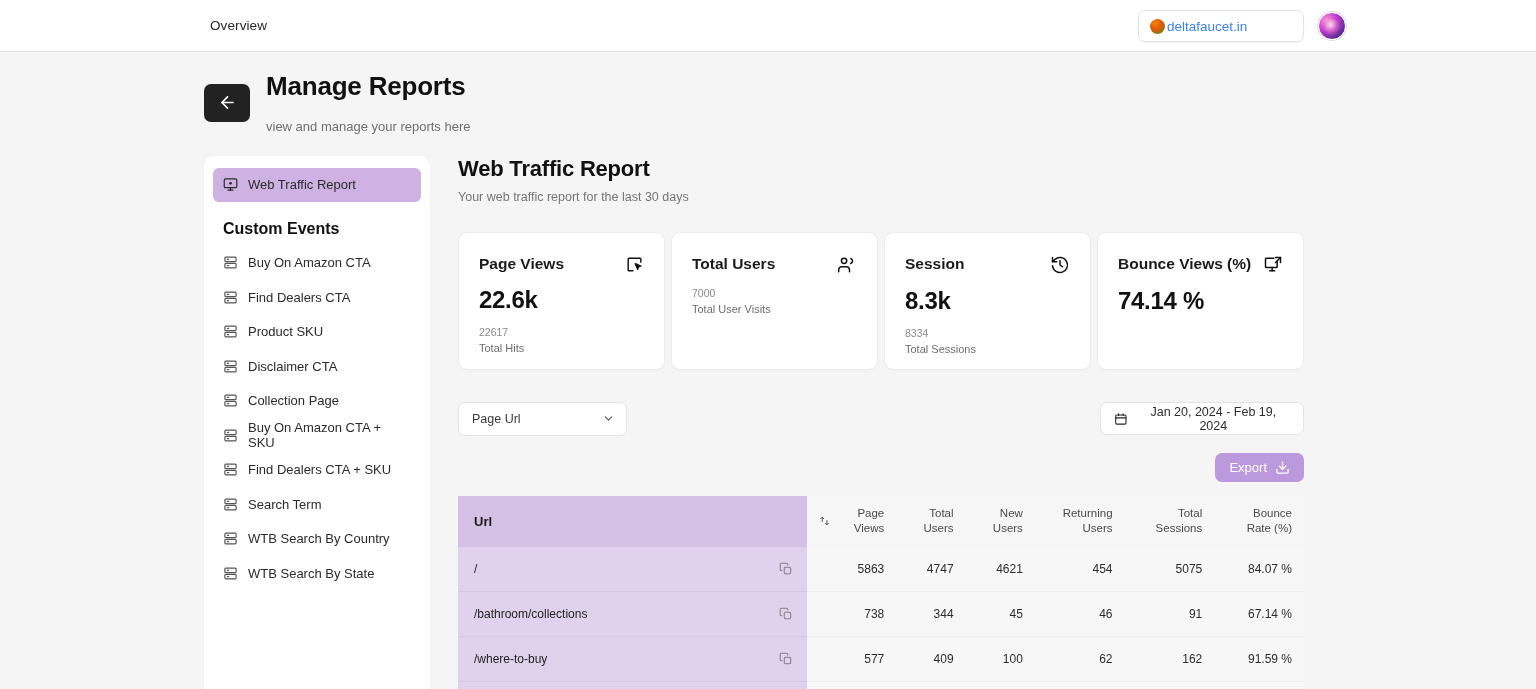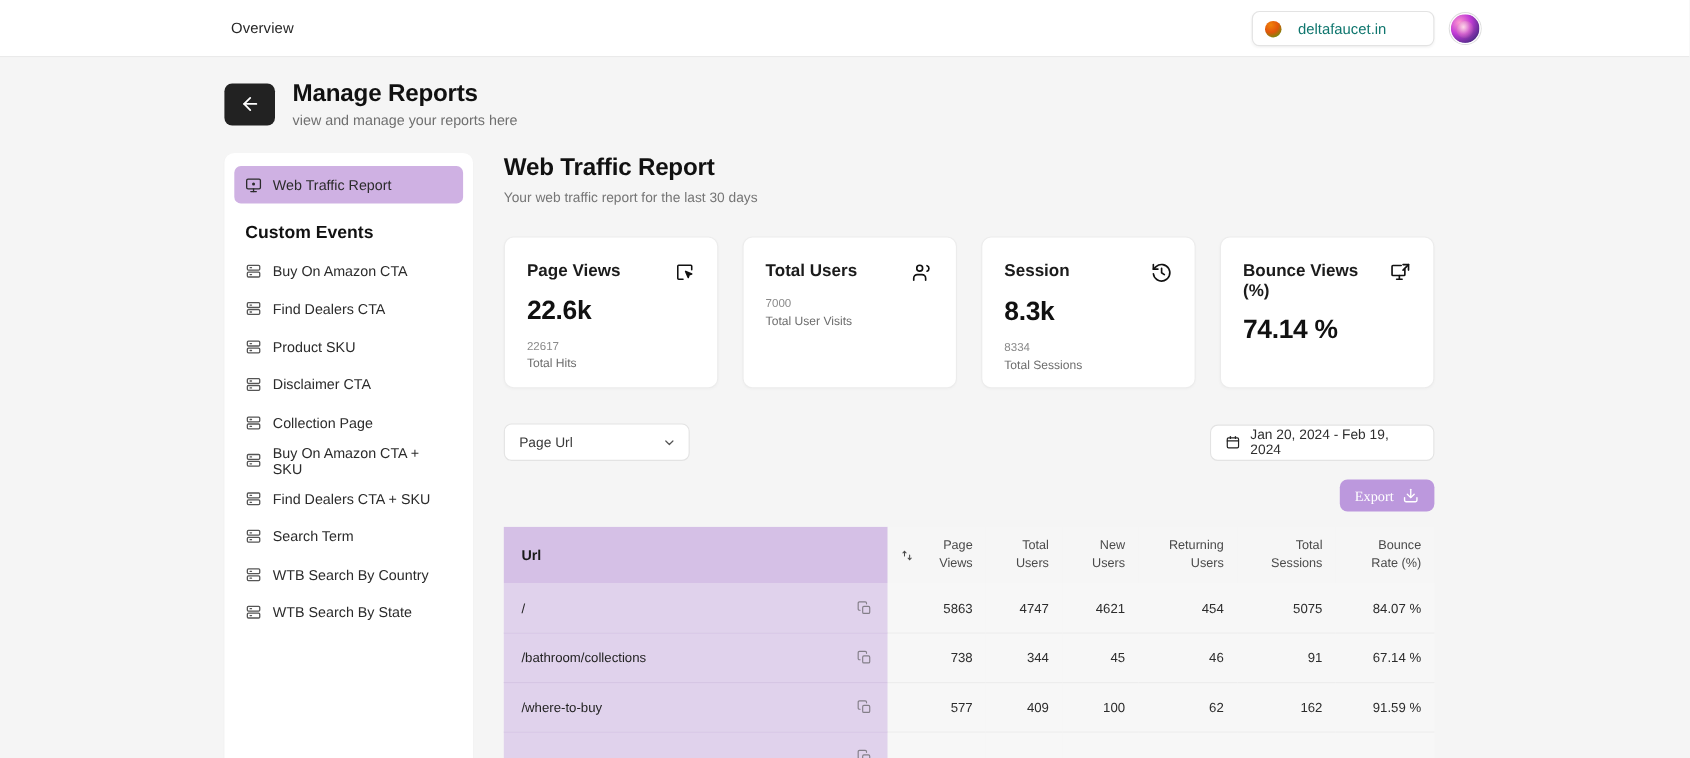"deltafaucet.in" .domain-chip { color: #0f766e -> #3b82f6; gap: 15px -> 2px }
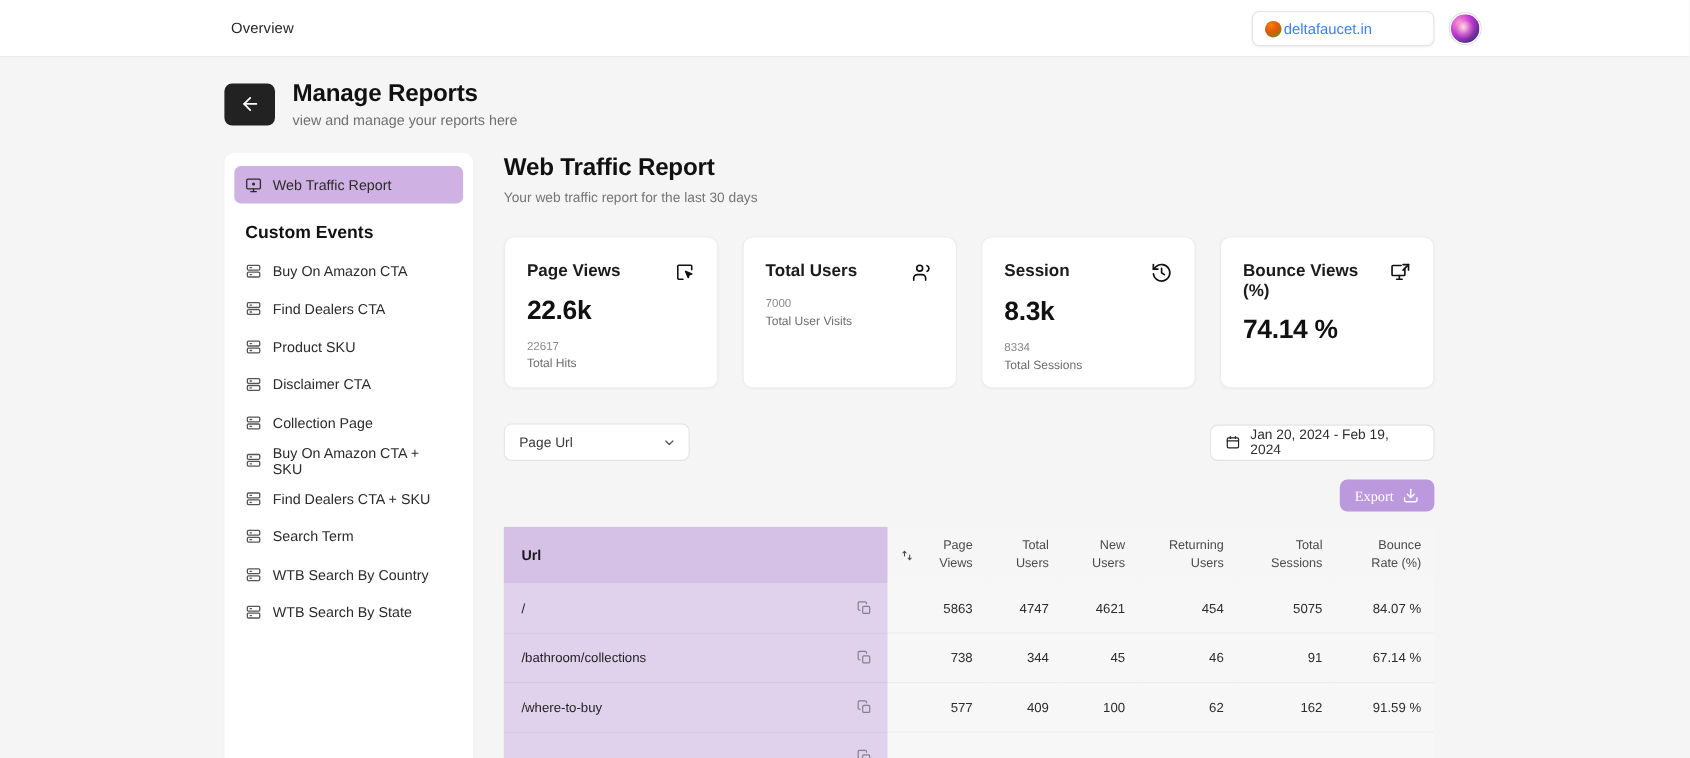"Manage Reports" .head-text h1 { font-size: 22px -> 26px }
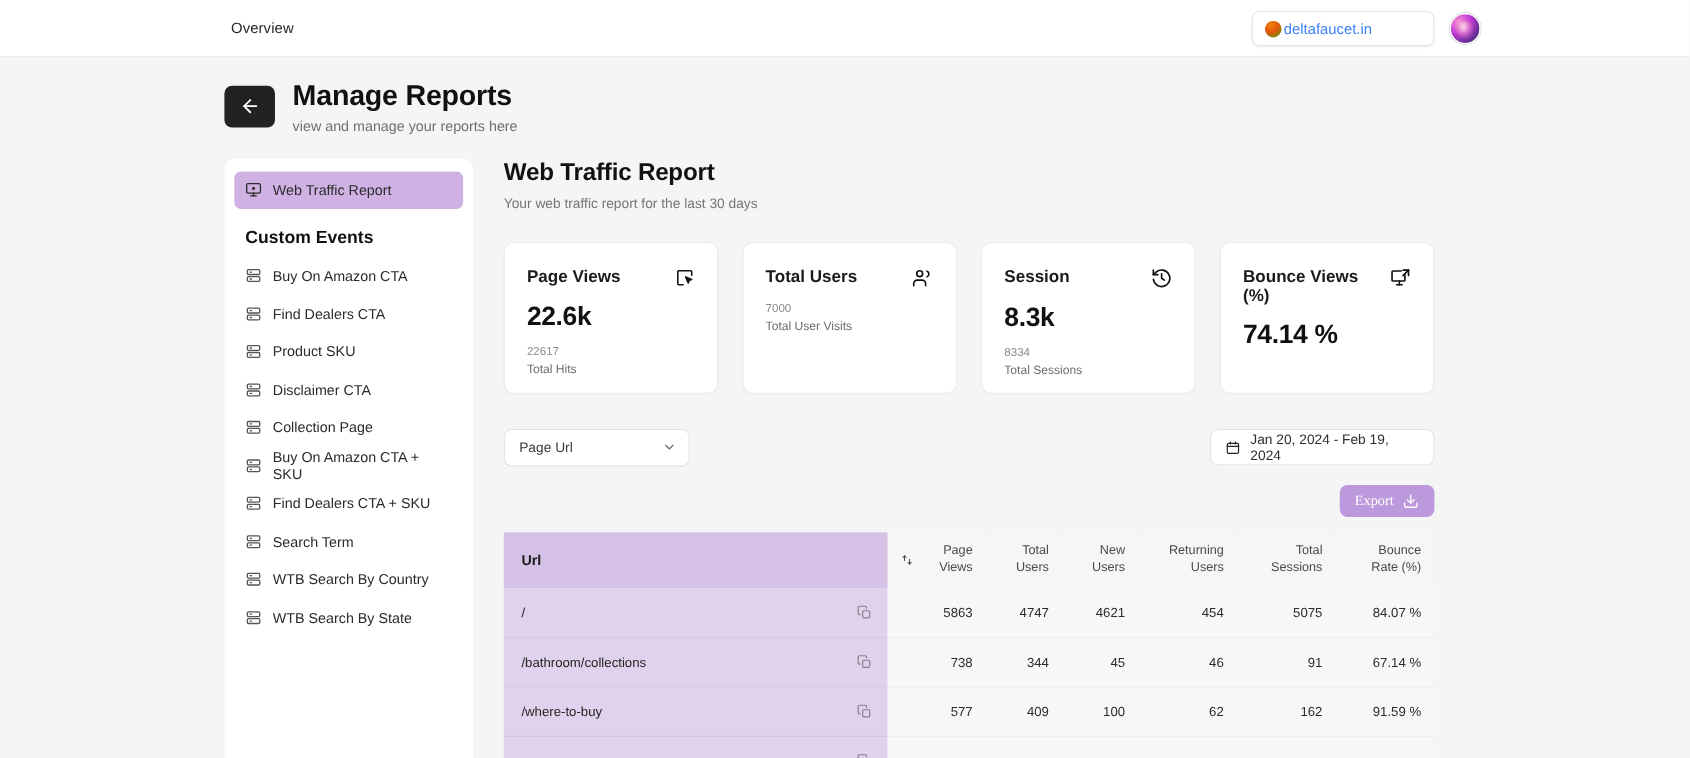"view and manage your reports" .head-text p { margin-top: 5px -> 17px }
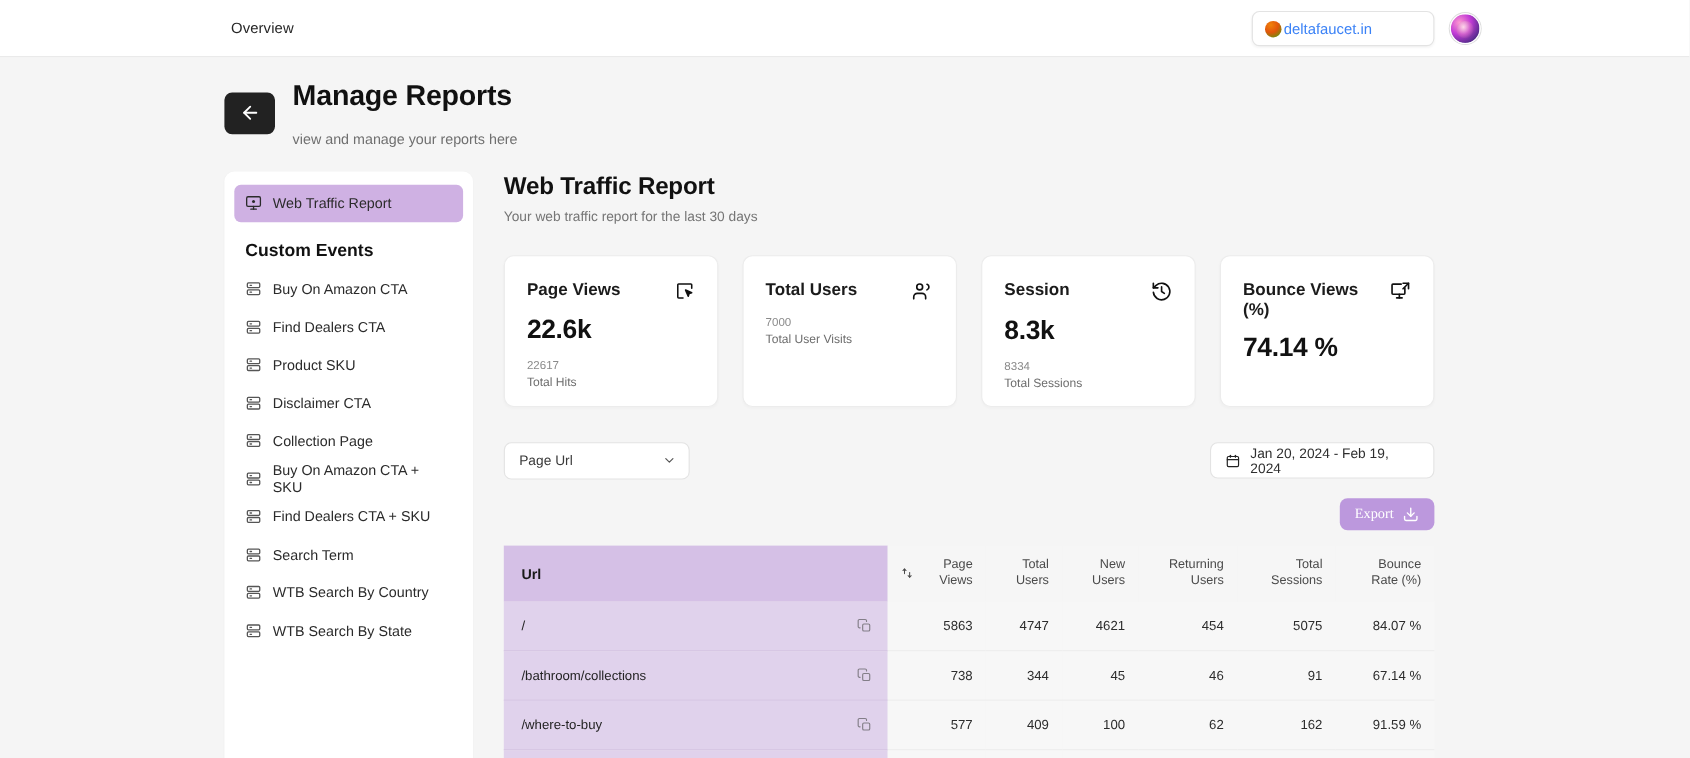"Page Views" .cards { gap: 22px -> 6px }
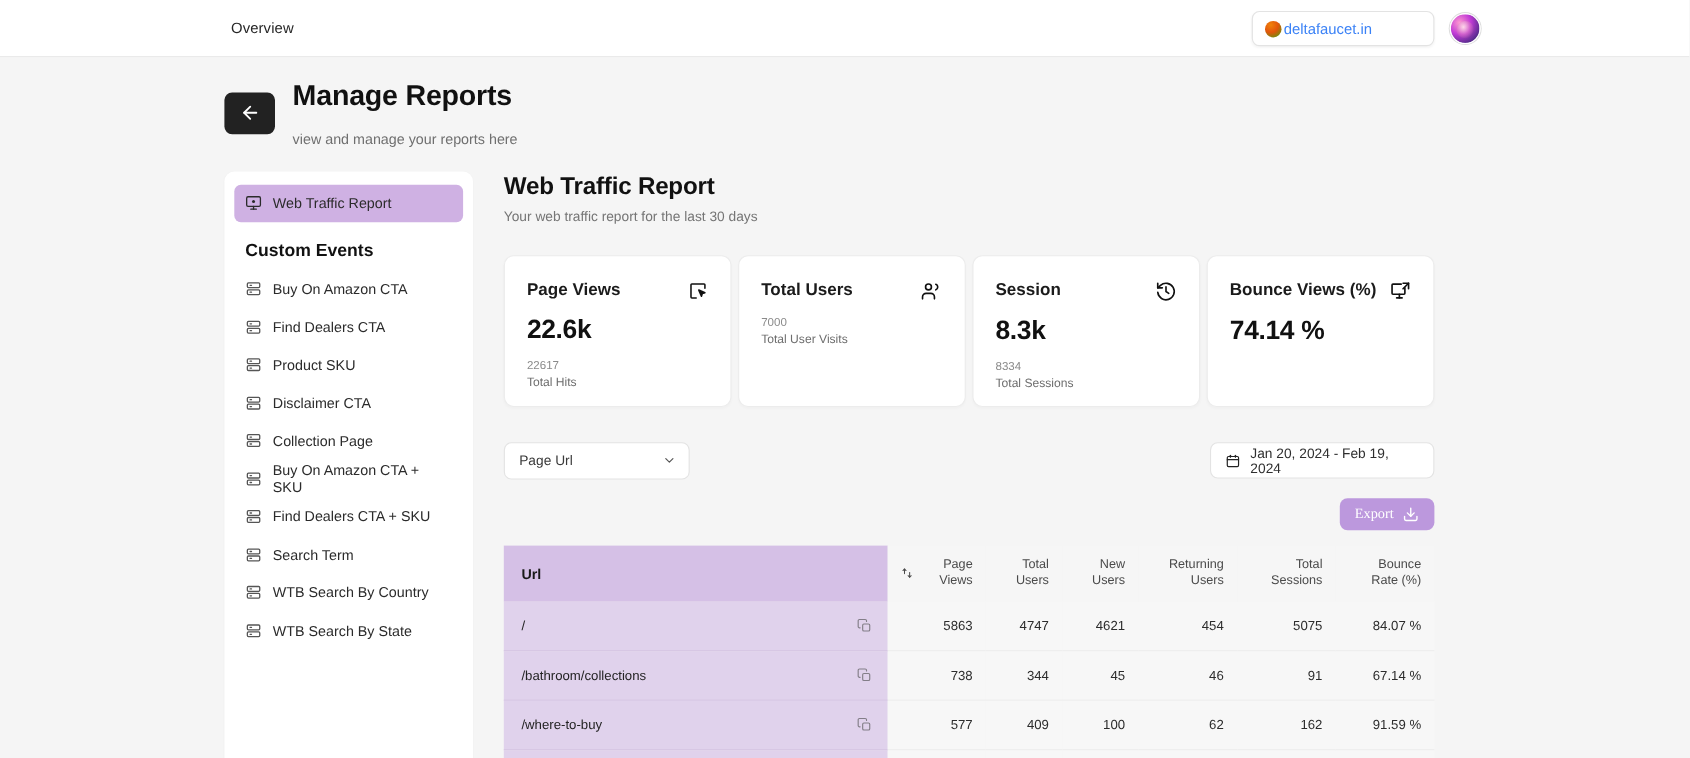"Page Url" .filters { text-align: none -> center }
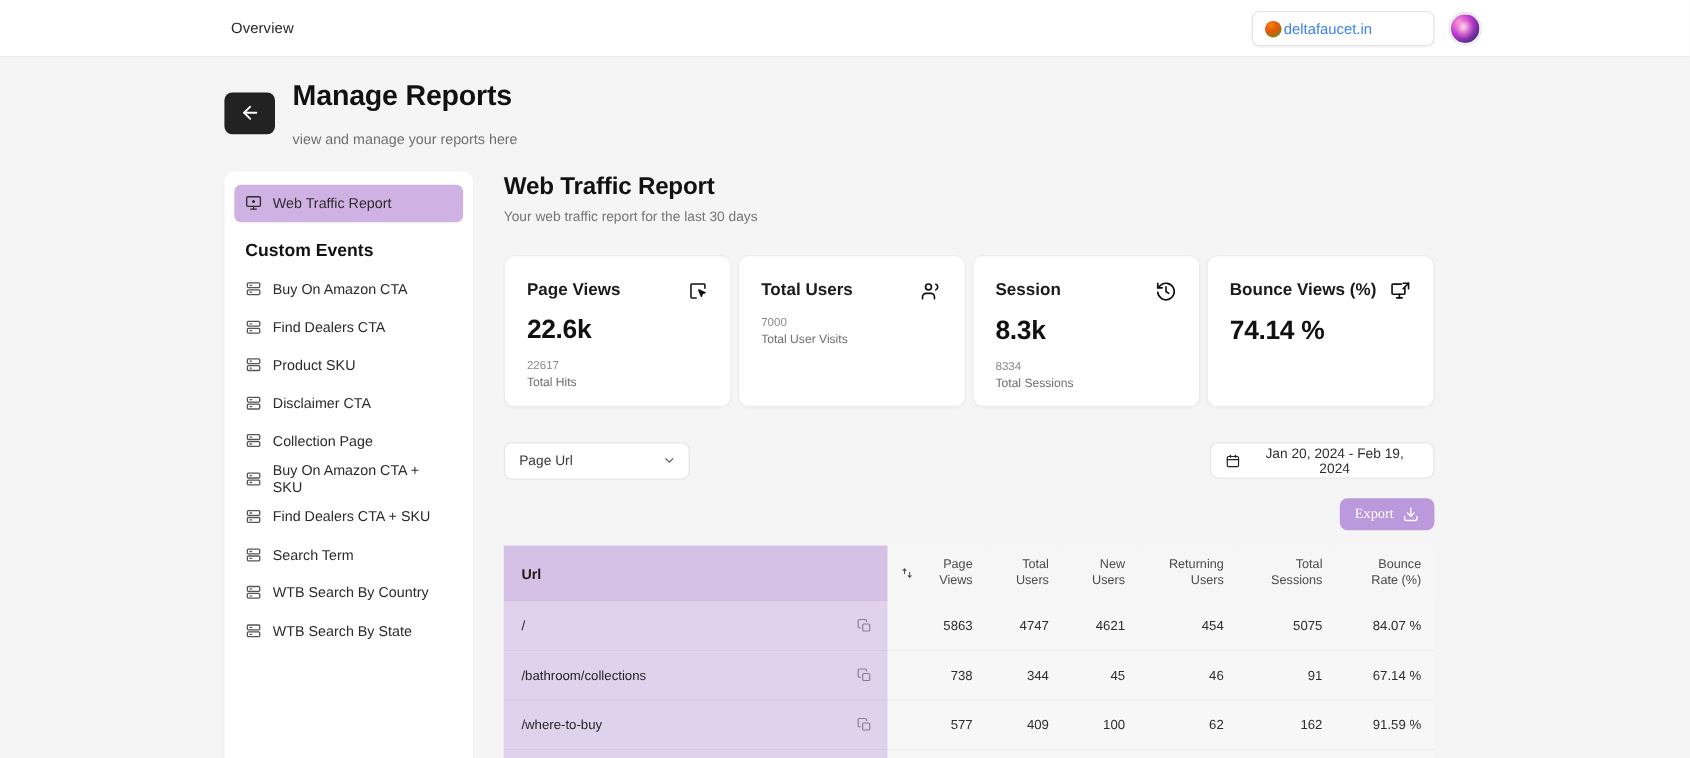"Export" .export-btn { font-family: Liberation Serif, serif -> Liberation Sans, sans-serif }
